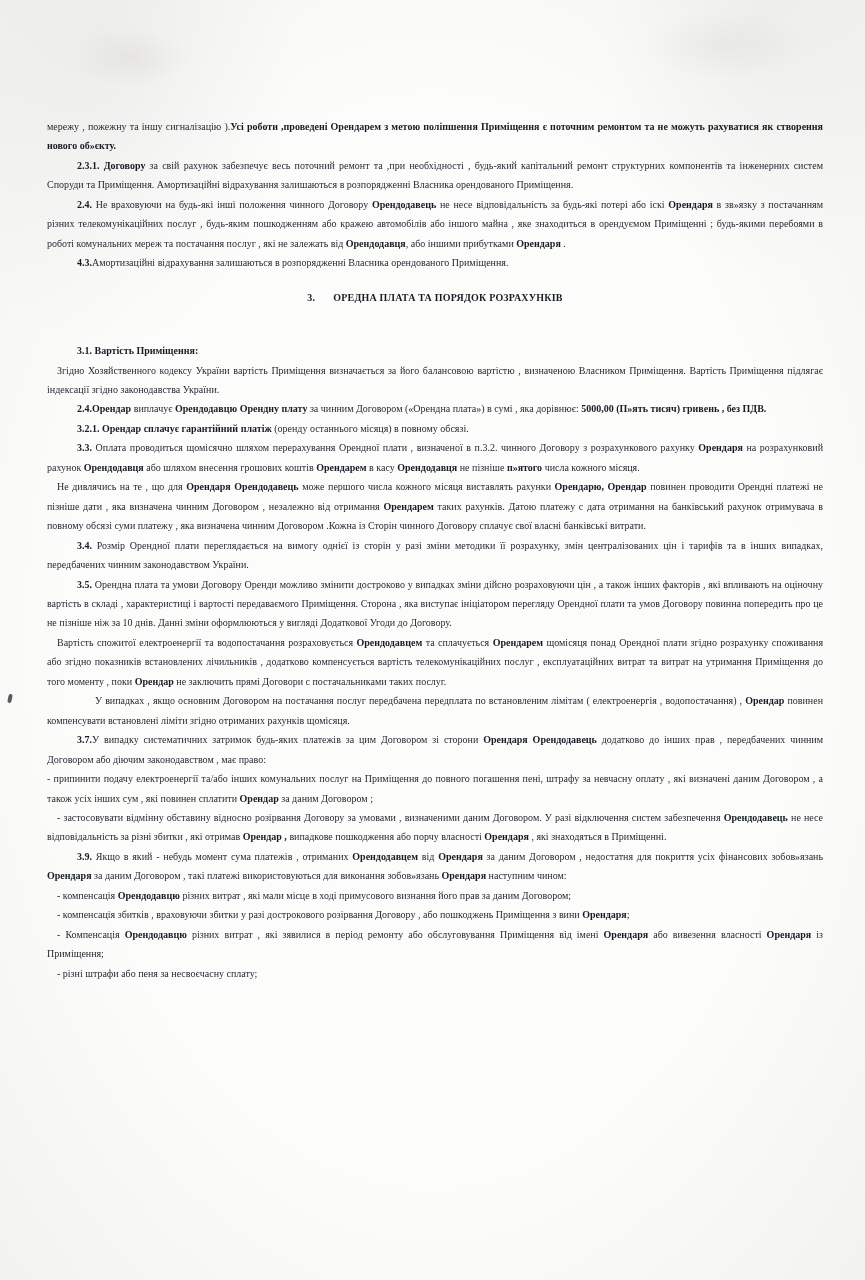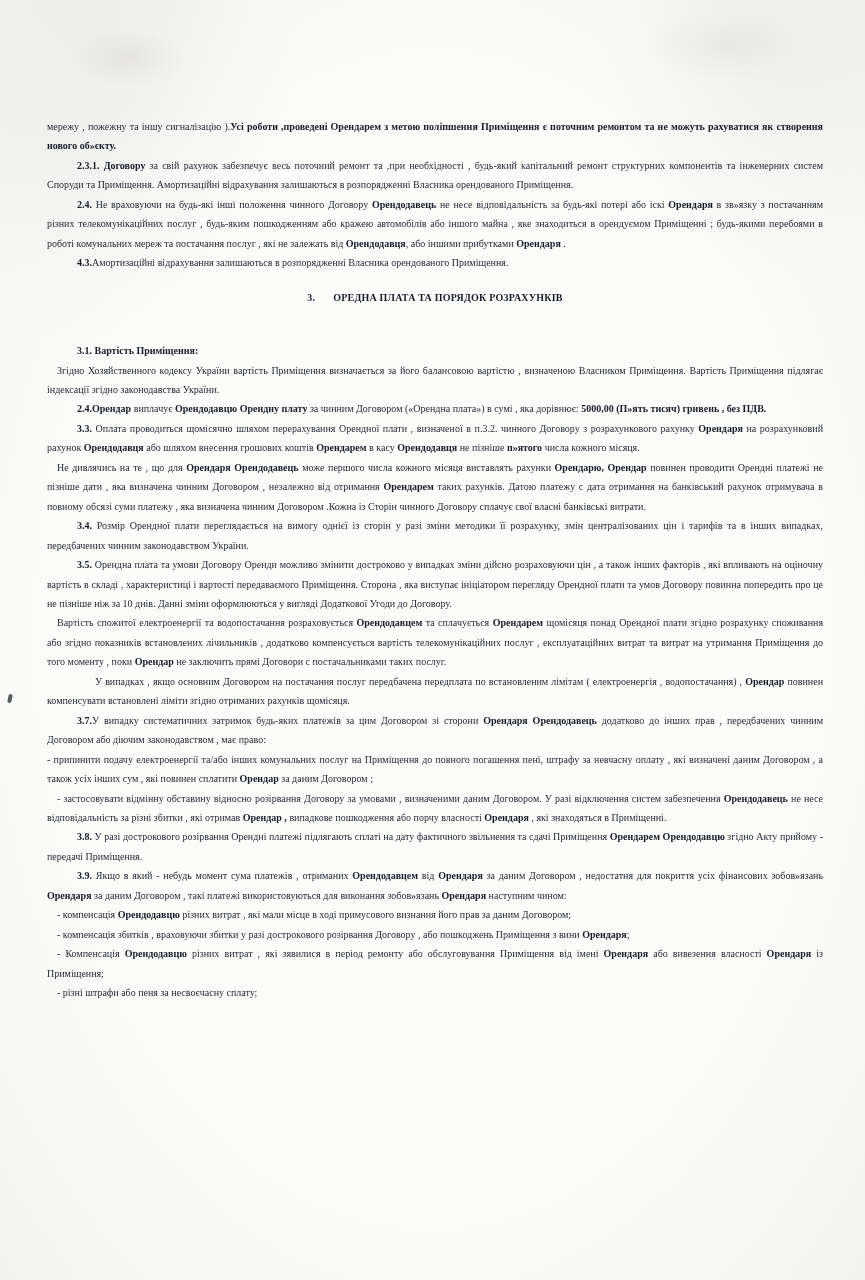"3.2.1. Орендар сплачує гарантійний" p.para { html: none -> <p><b>3.2.1. Орендар сплачує гарантійний платіж</b><span> (оренду останнього місяця) в повному обсязі.</span></p> }
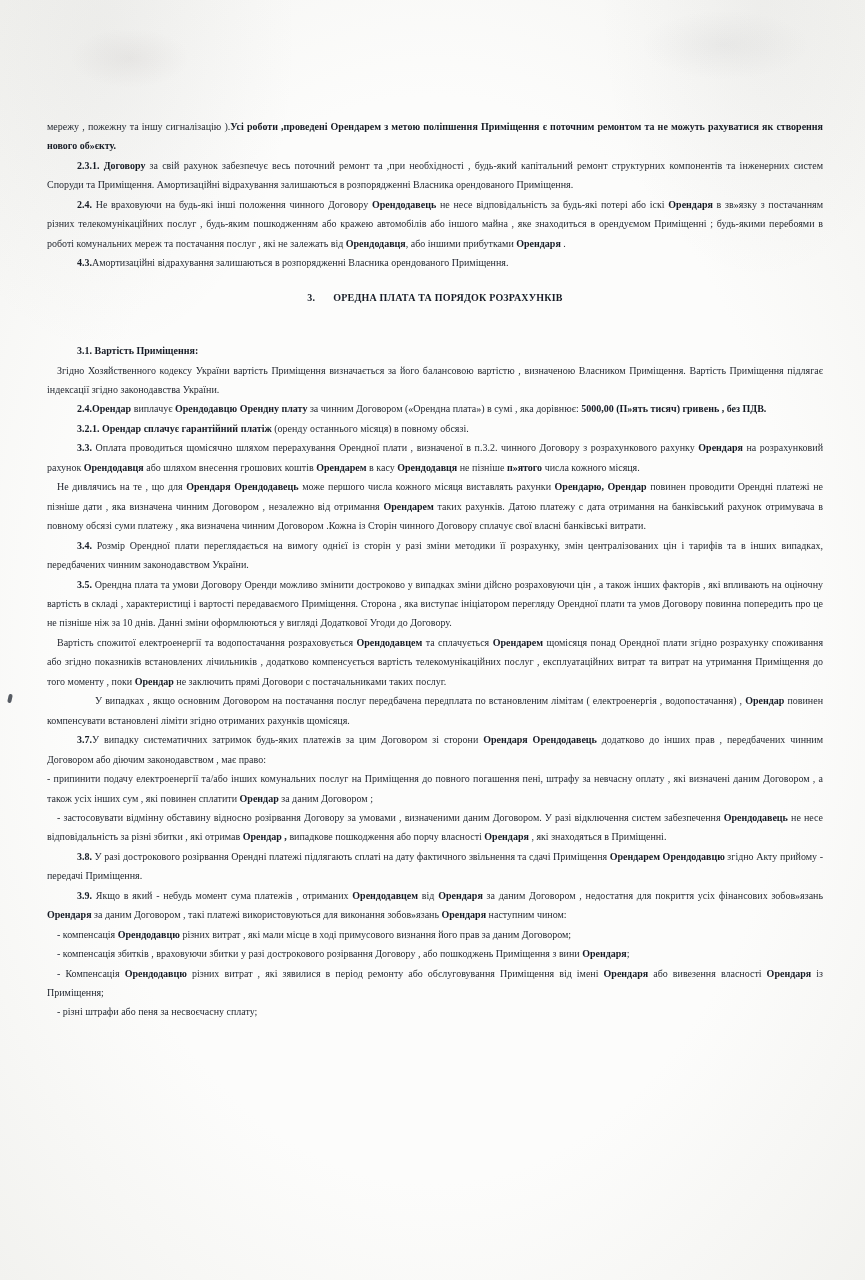"3.8. У разі дострокового розірвання" p.para { html: <p><b>3.8.</b><span> У разі дострокового розірвання Орендні платежі підлягають сплаті на дату фактичного звільнення та сдачі Приміщення </span><b>Орендарем Орендодавцю</b><span> згідно Акту прийому - передачі Приміщення.</span></p> -> none }
